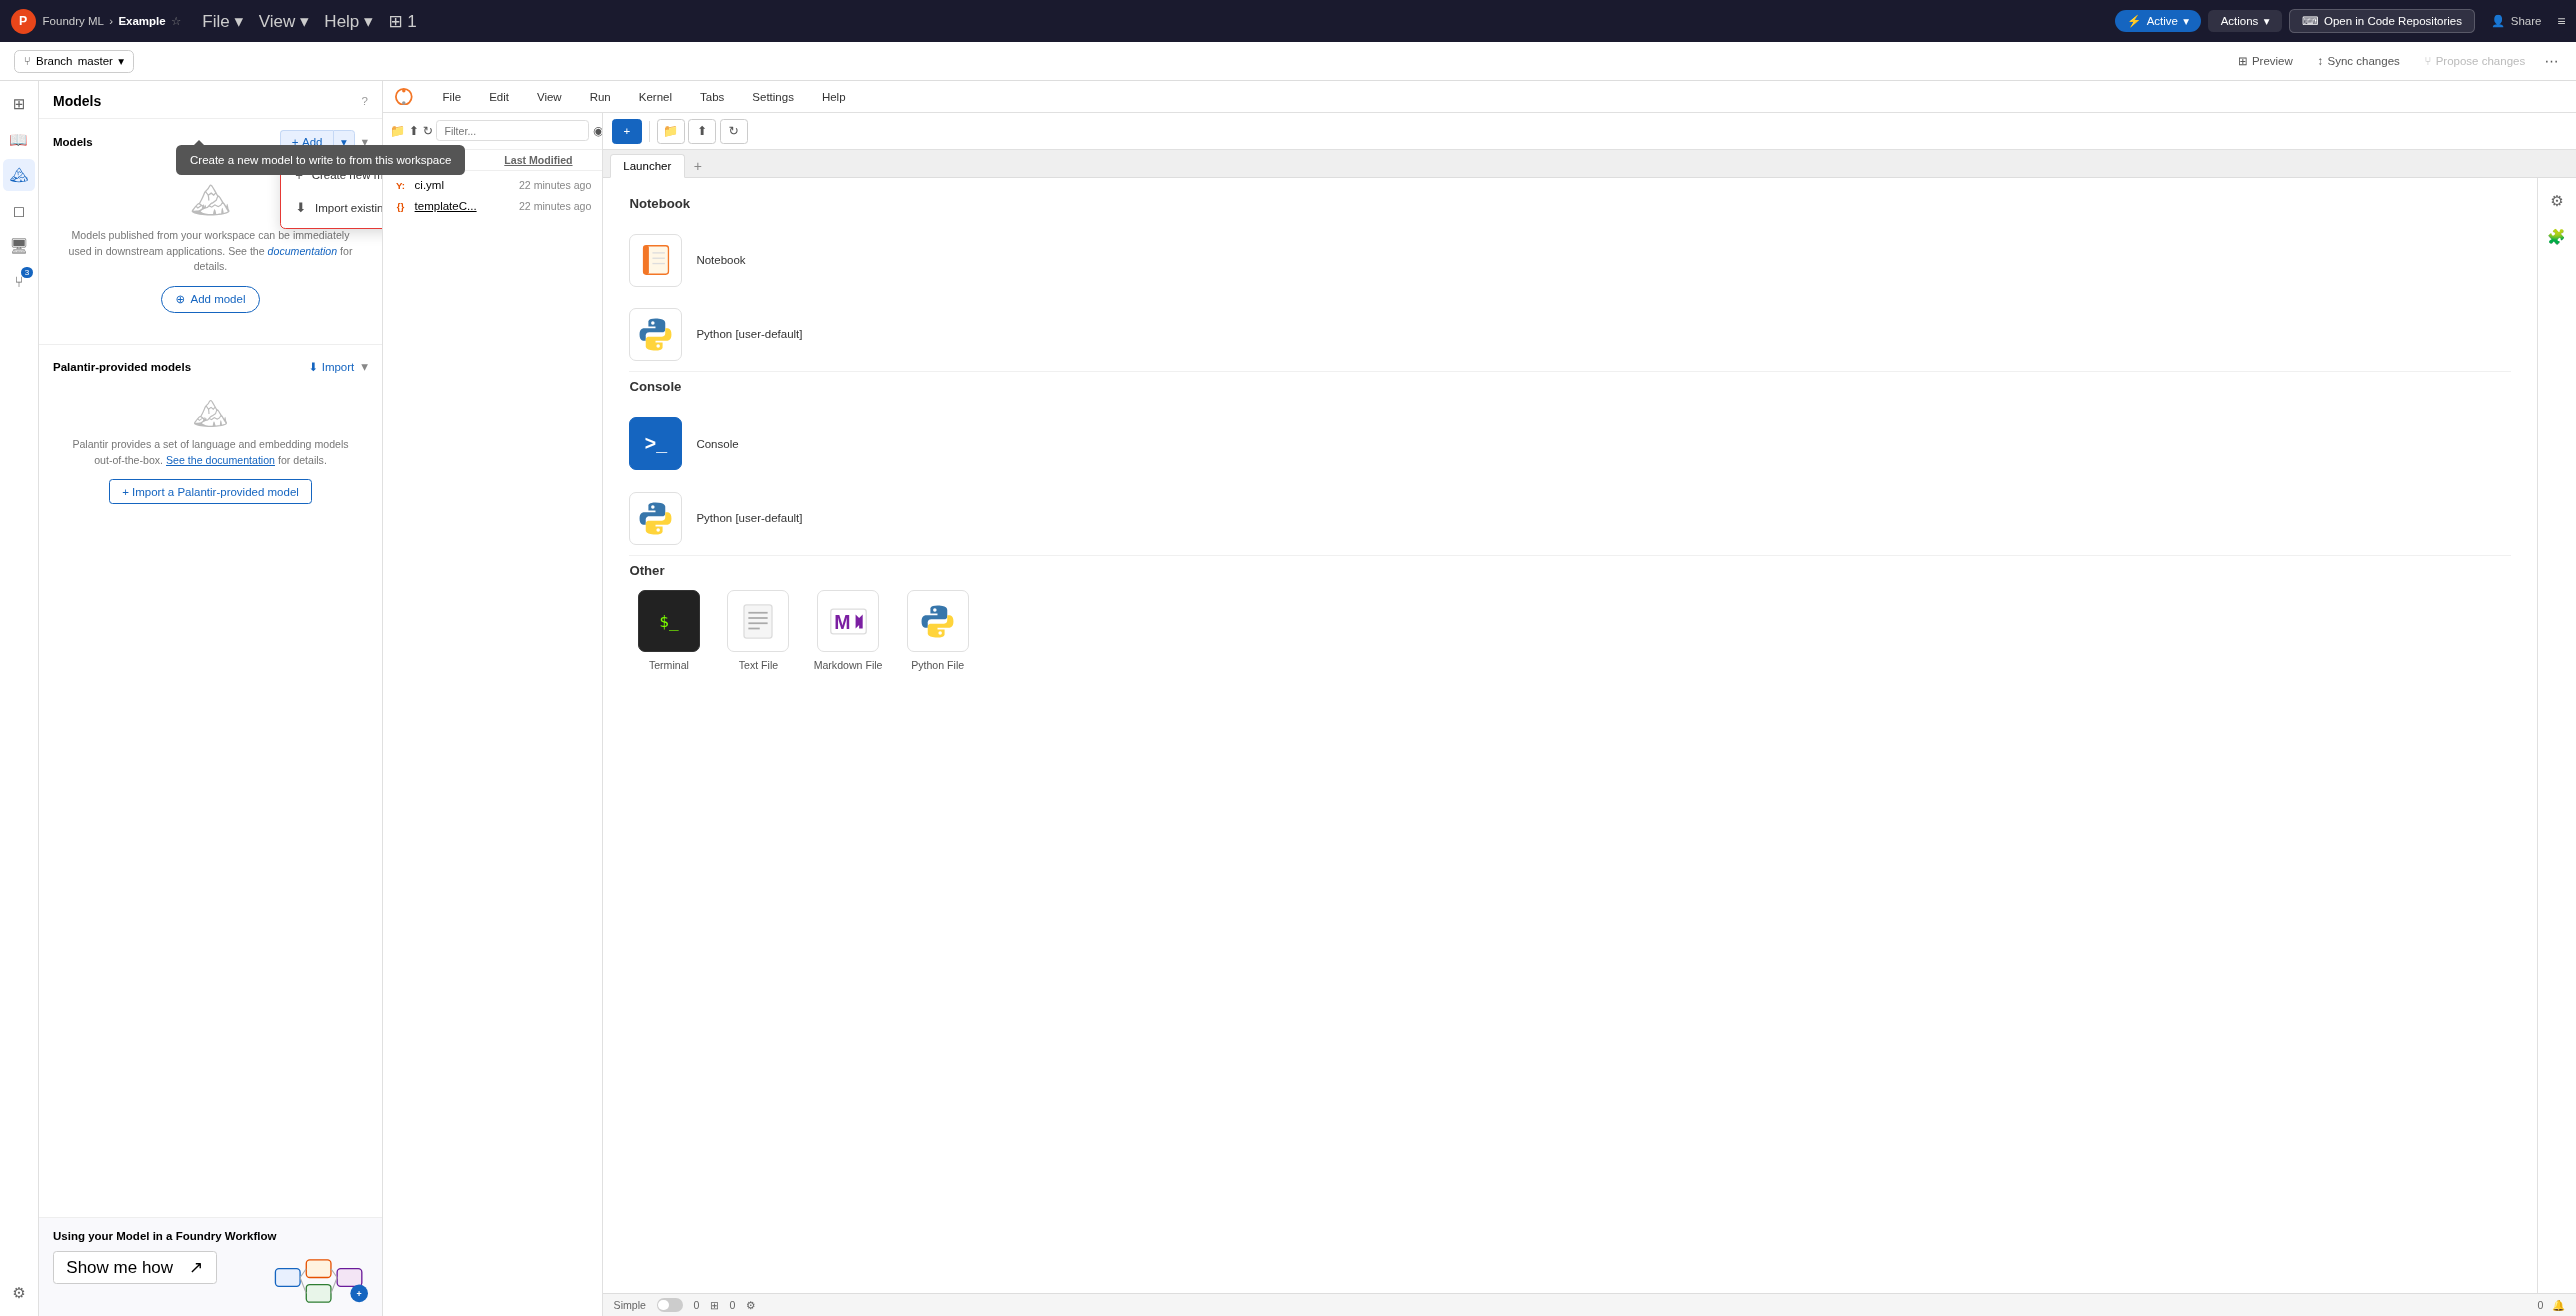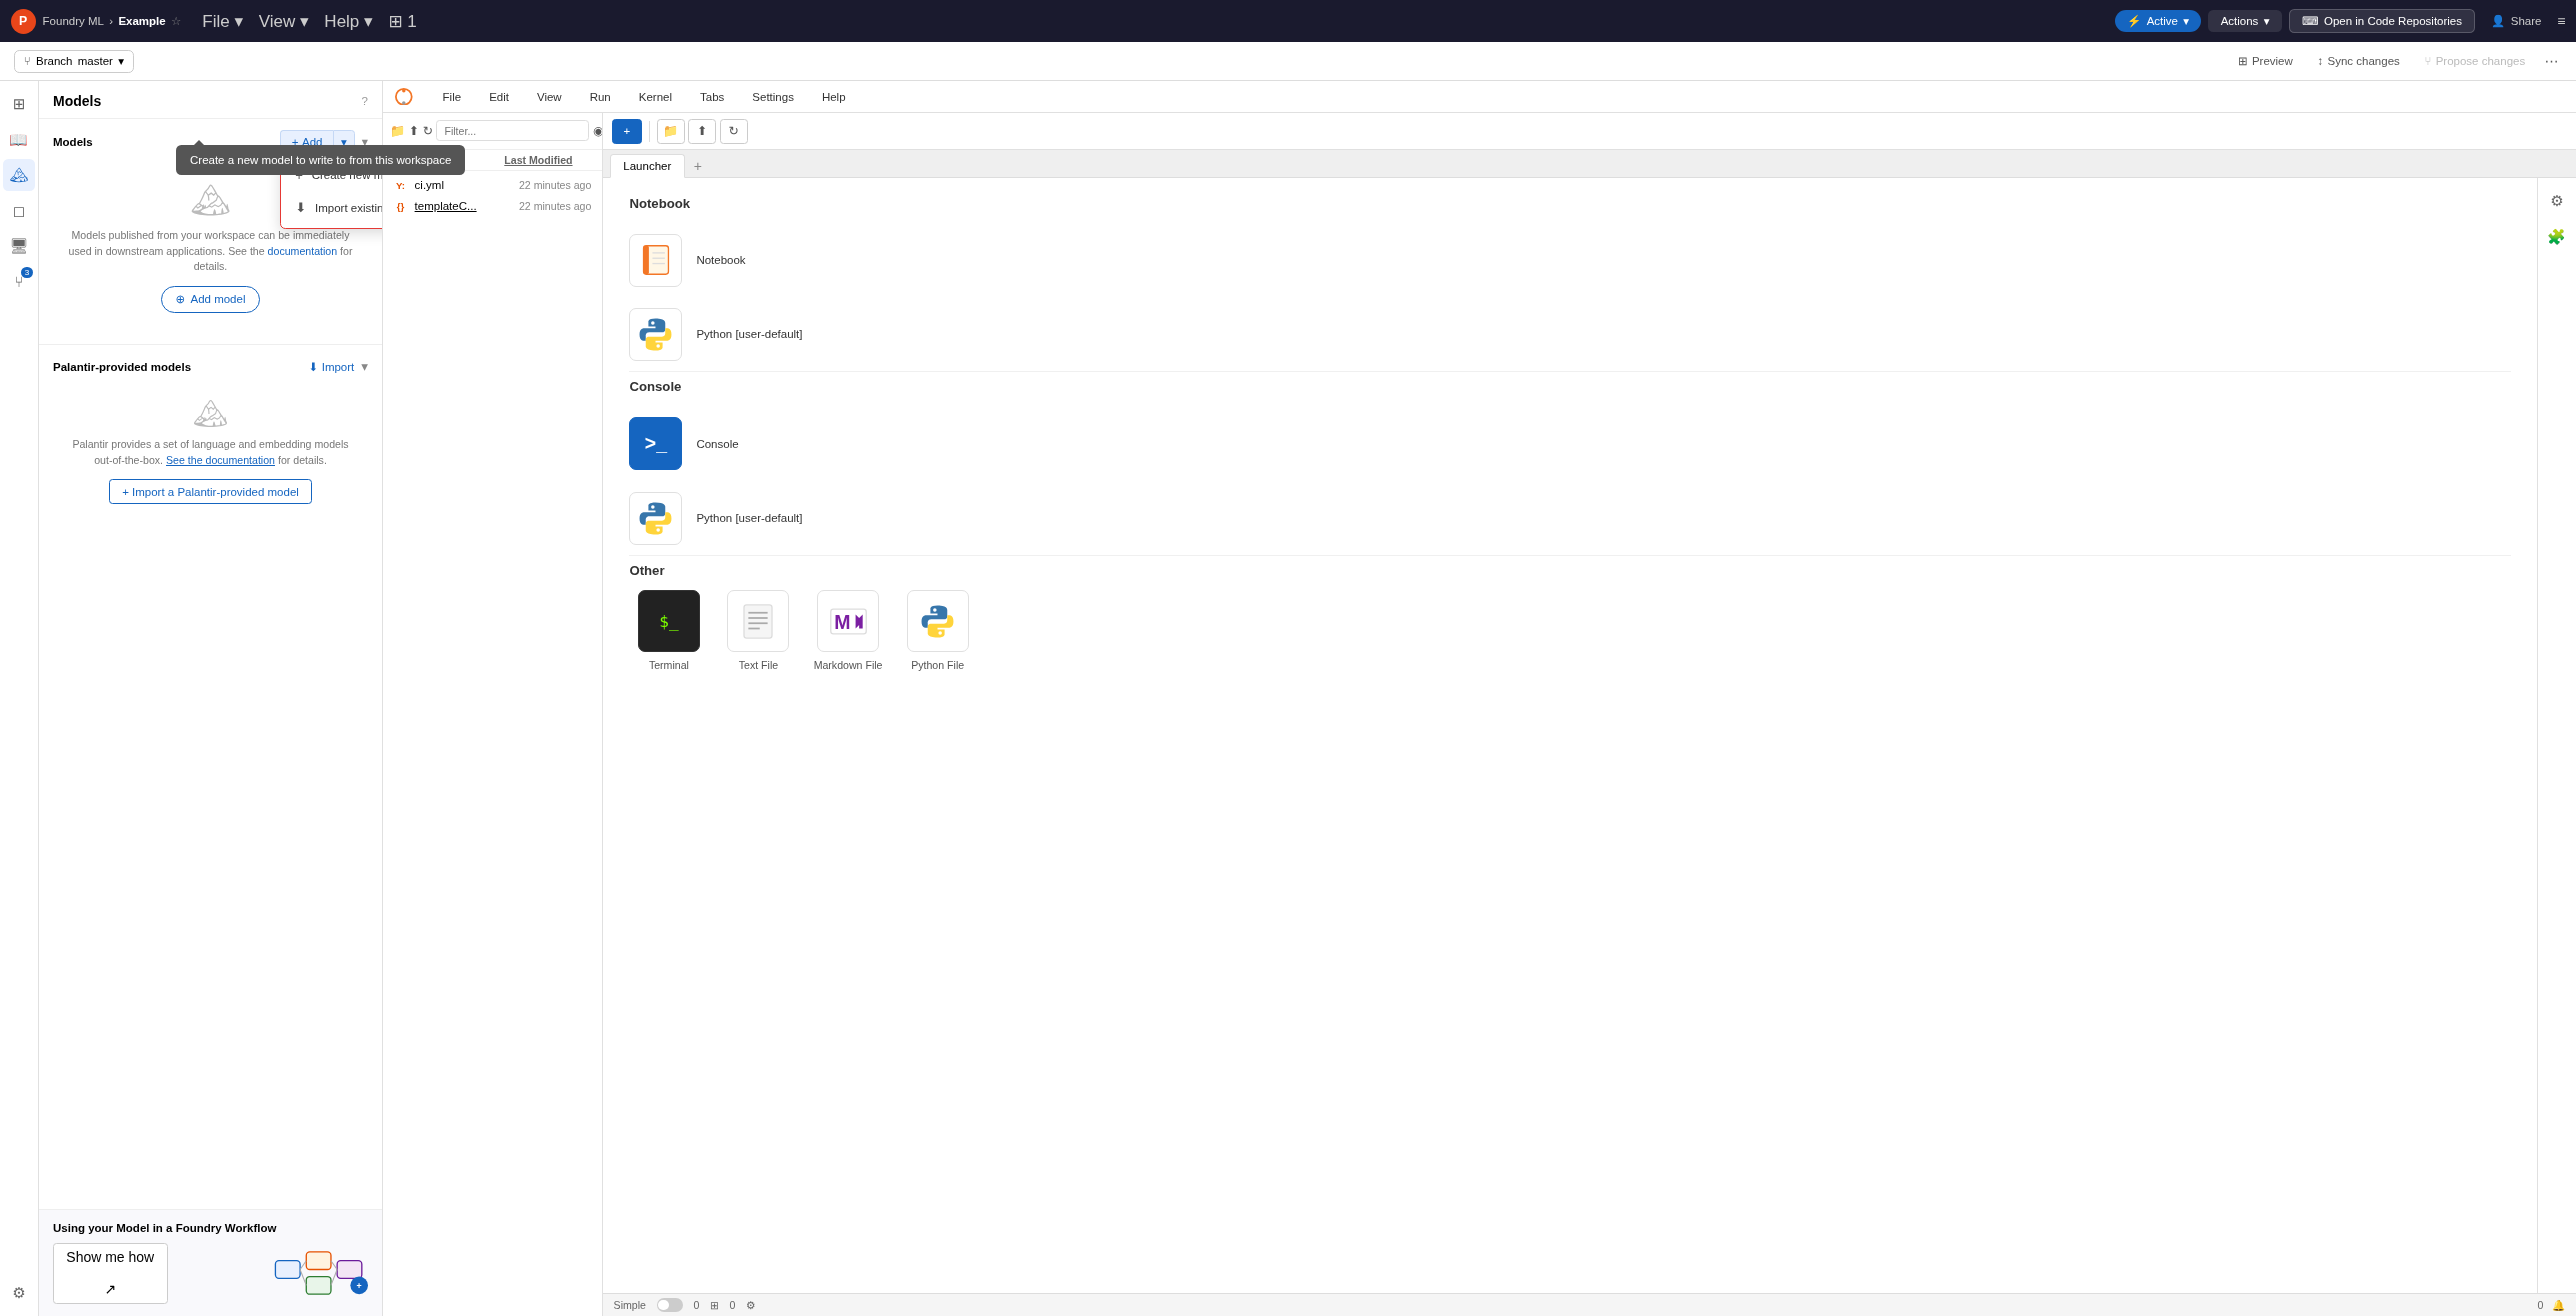"documentation" .models-empty-state a { font-style: none -> italic }
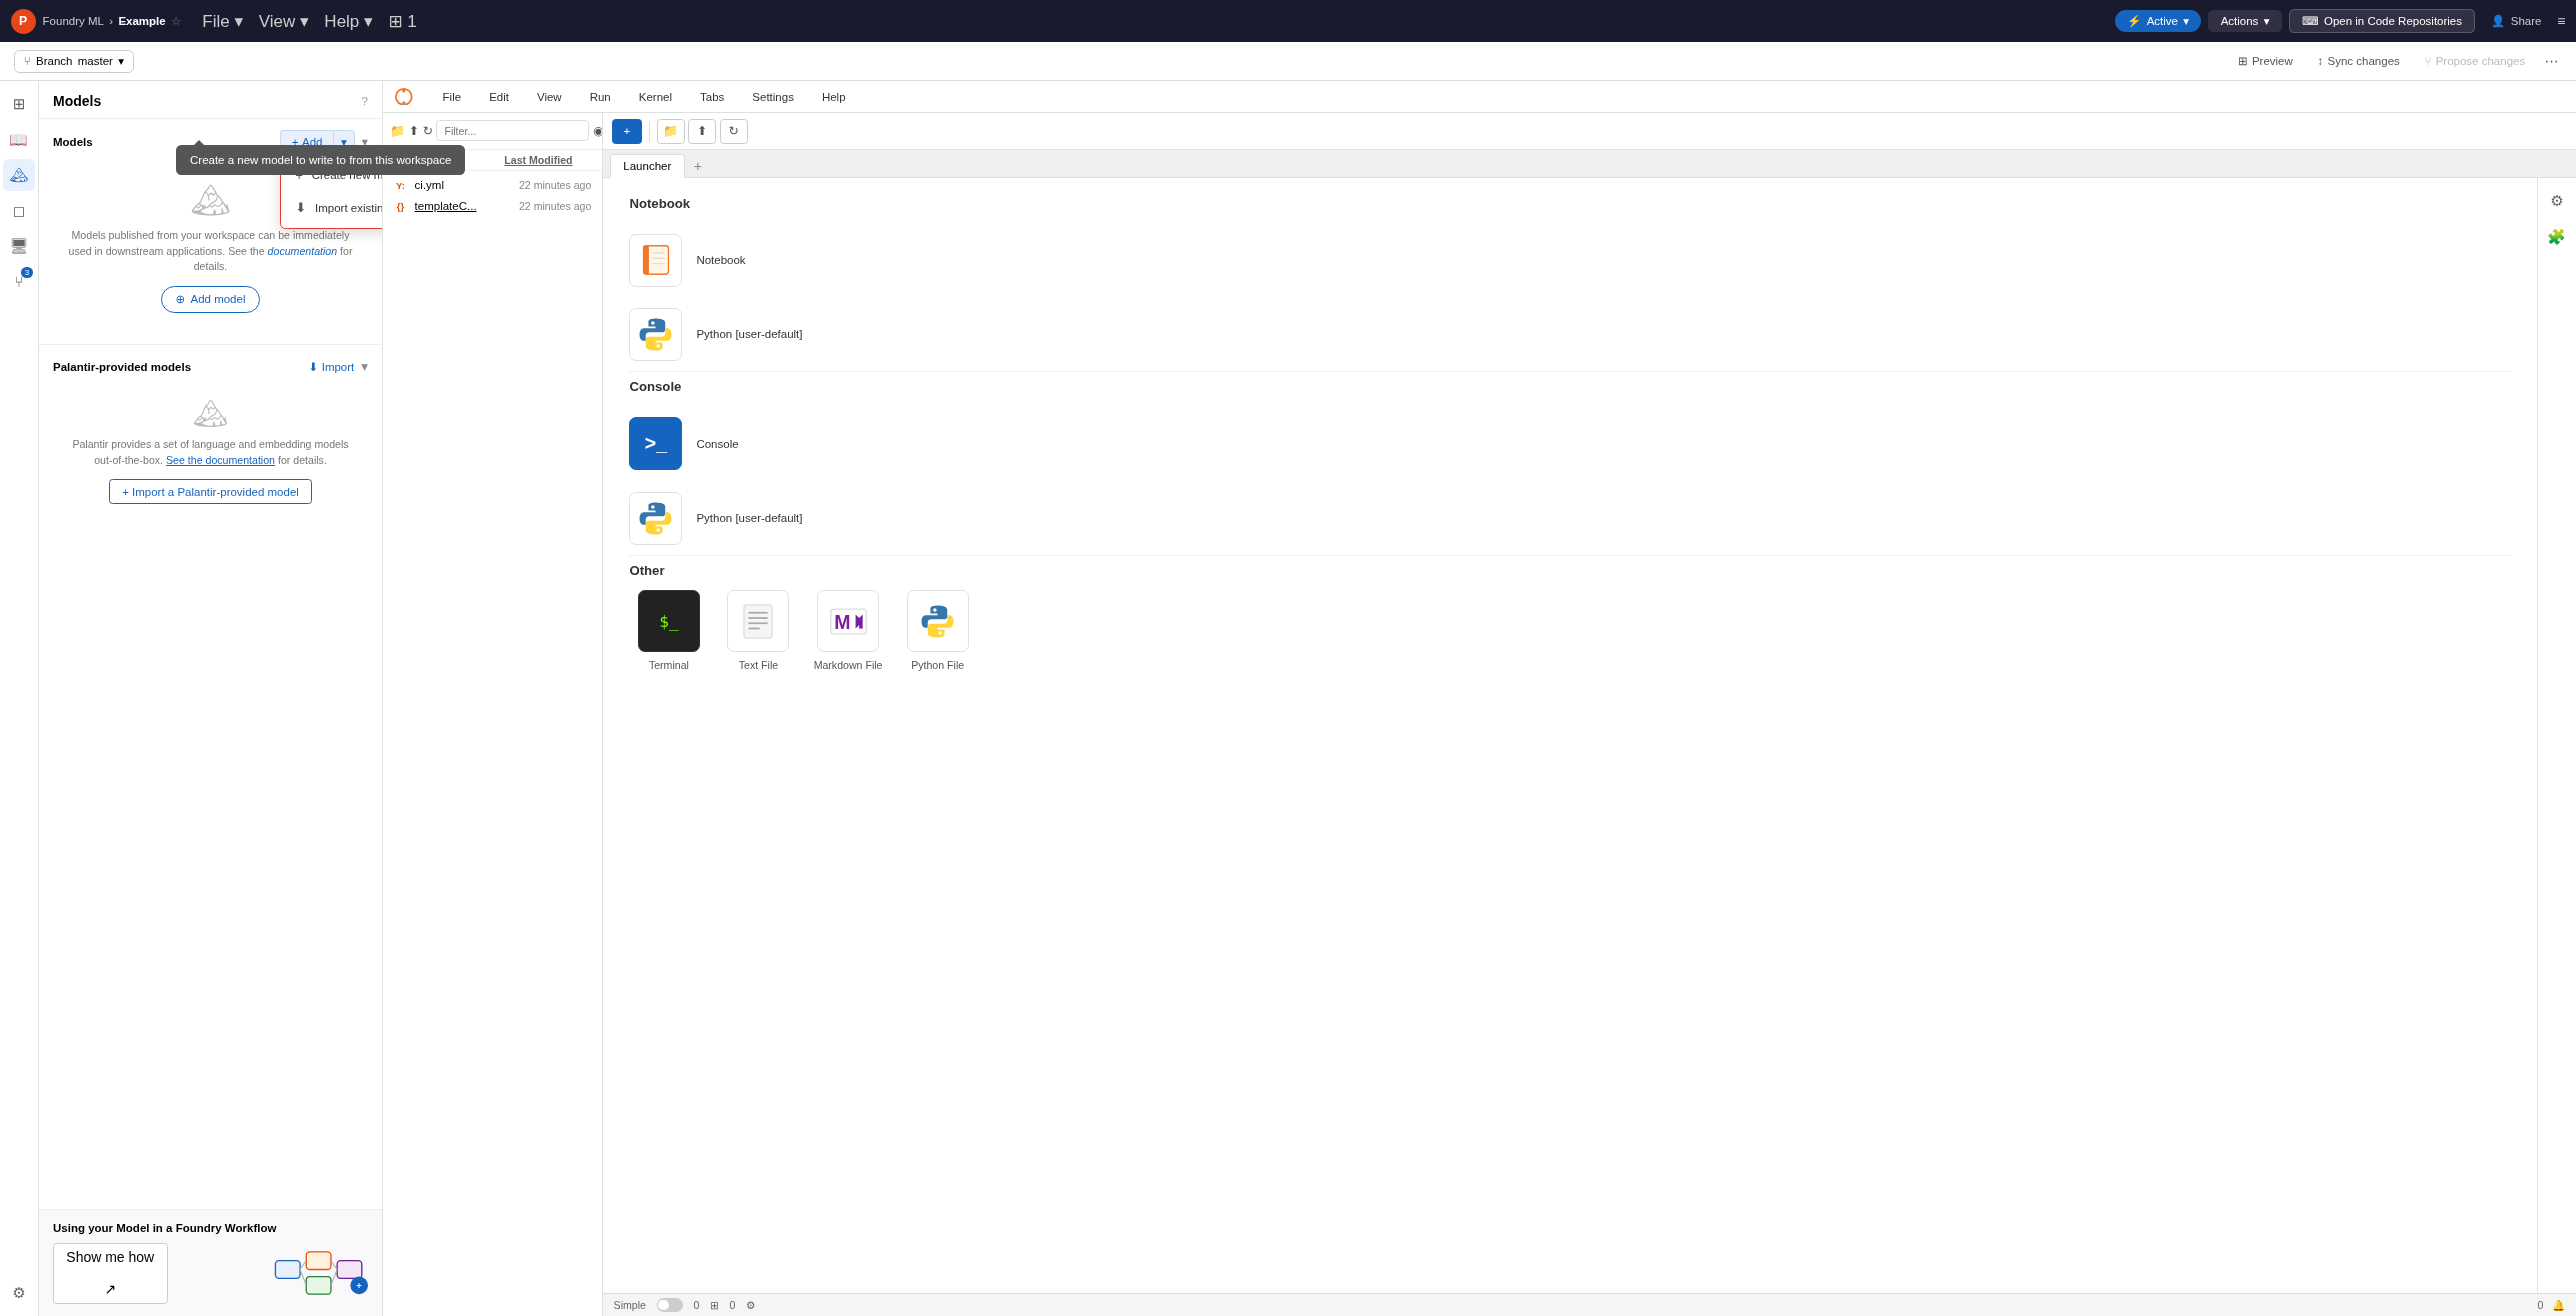"Show me how" .show-me-btn { flex-direction: column -> none; font-size: 14px -> 17px }
